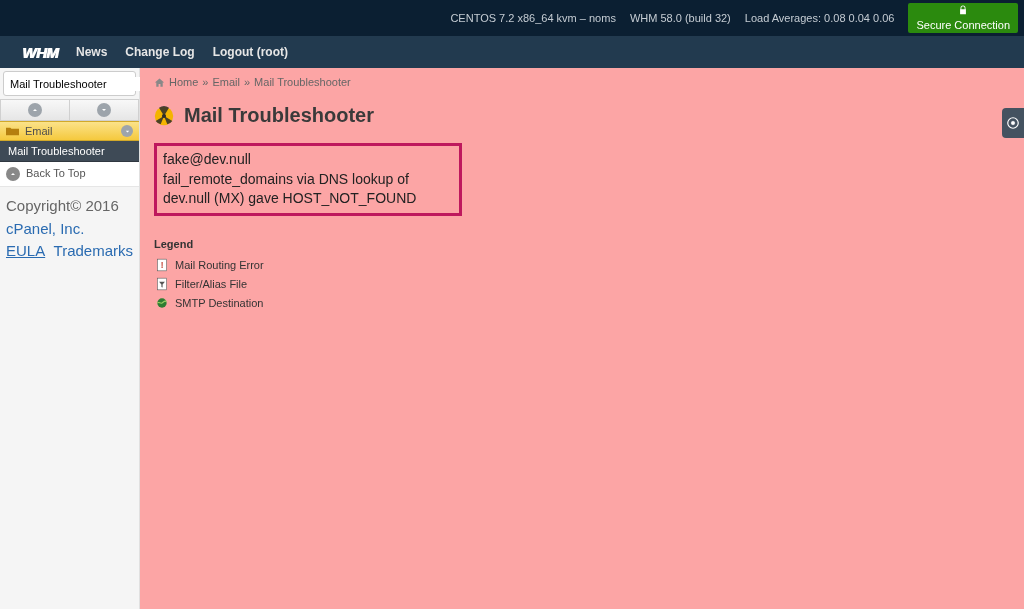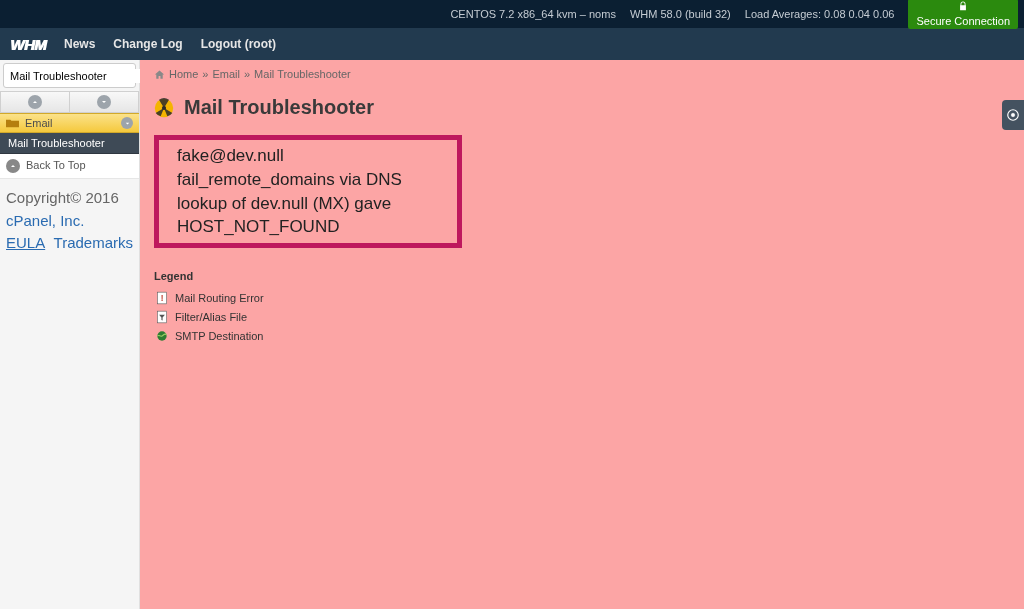"CENTOS 7.2 x86_64 kvm –" .topbar { height: 28px -> 36px }
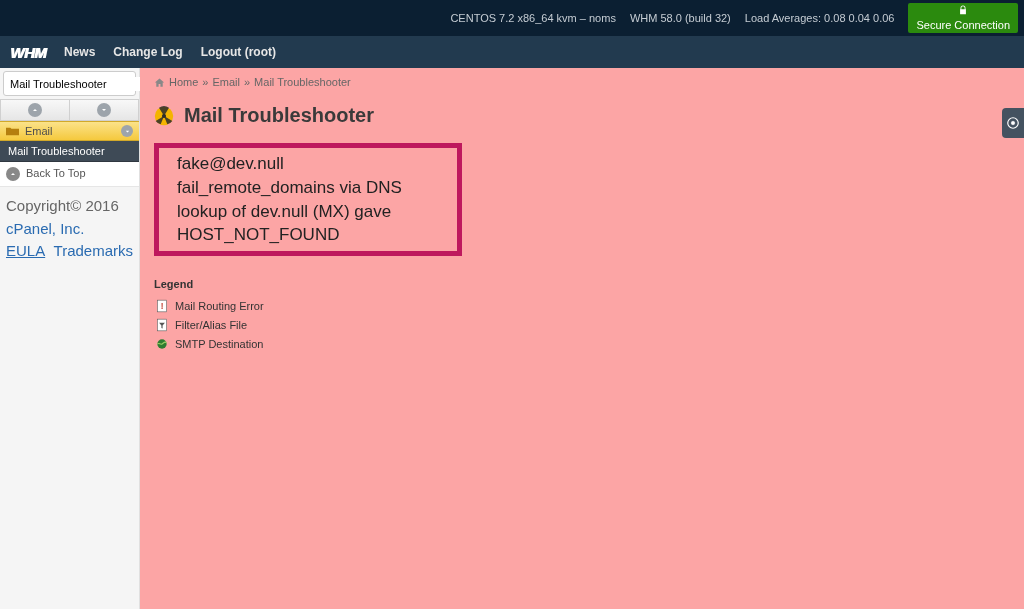"WHM" .navbar { padding: 0 10px -> 0 22px }
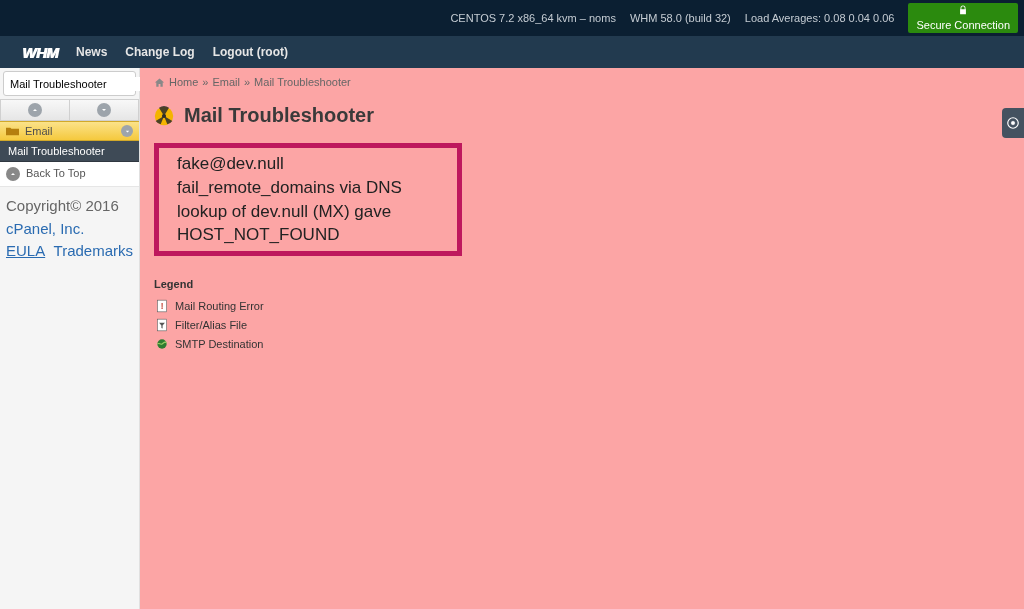"fake@dev.null" .result-box { border: 5px solid #be185d -> 3px solid #be185d; font-size: 17px -> 14px; padding: 4px 18px -> 4px 6px }
